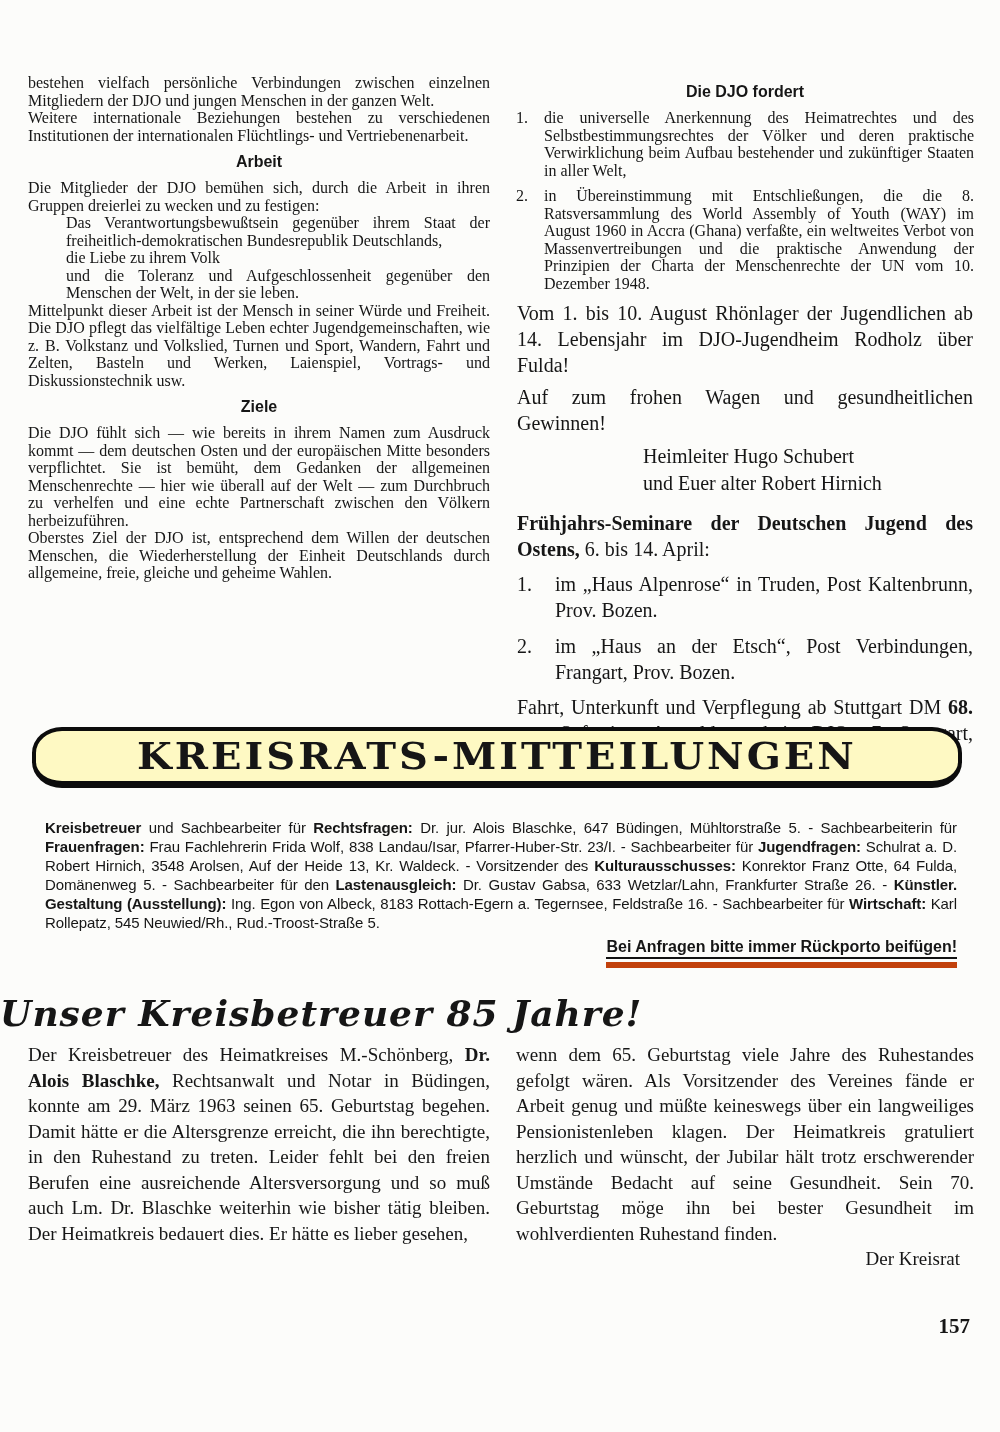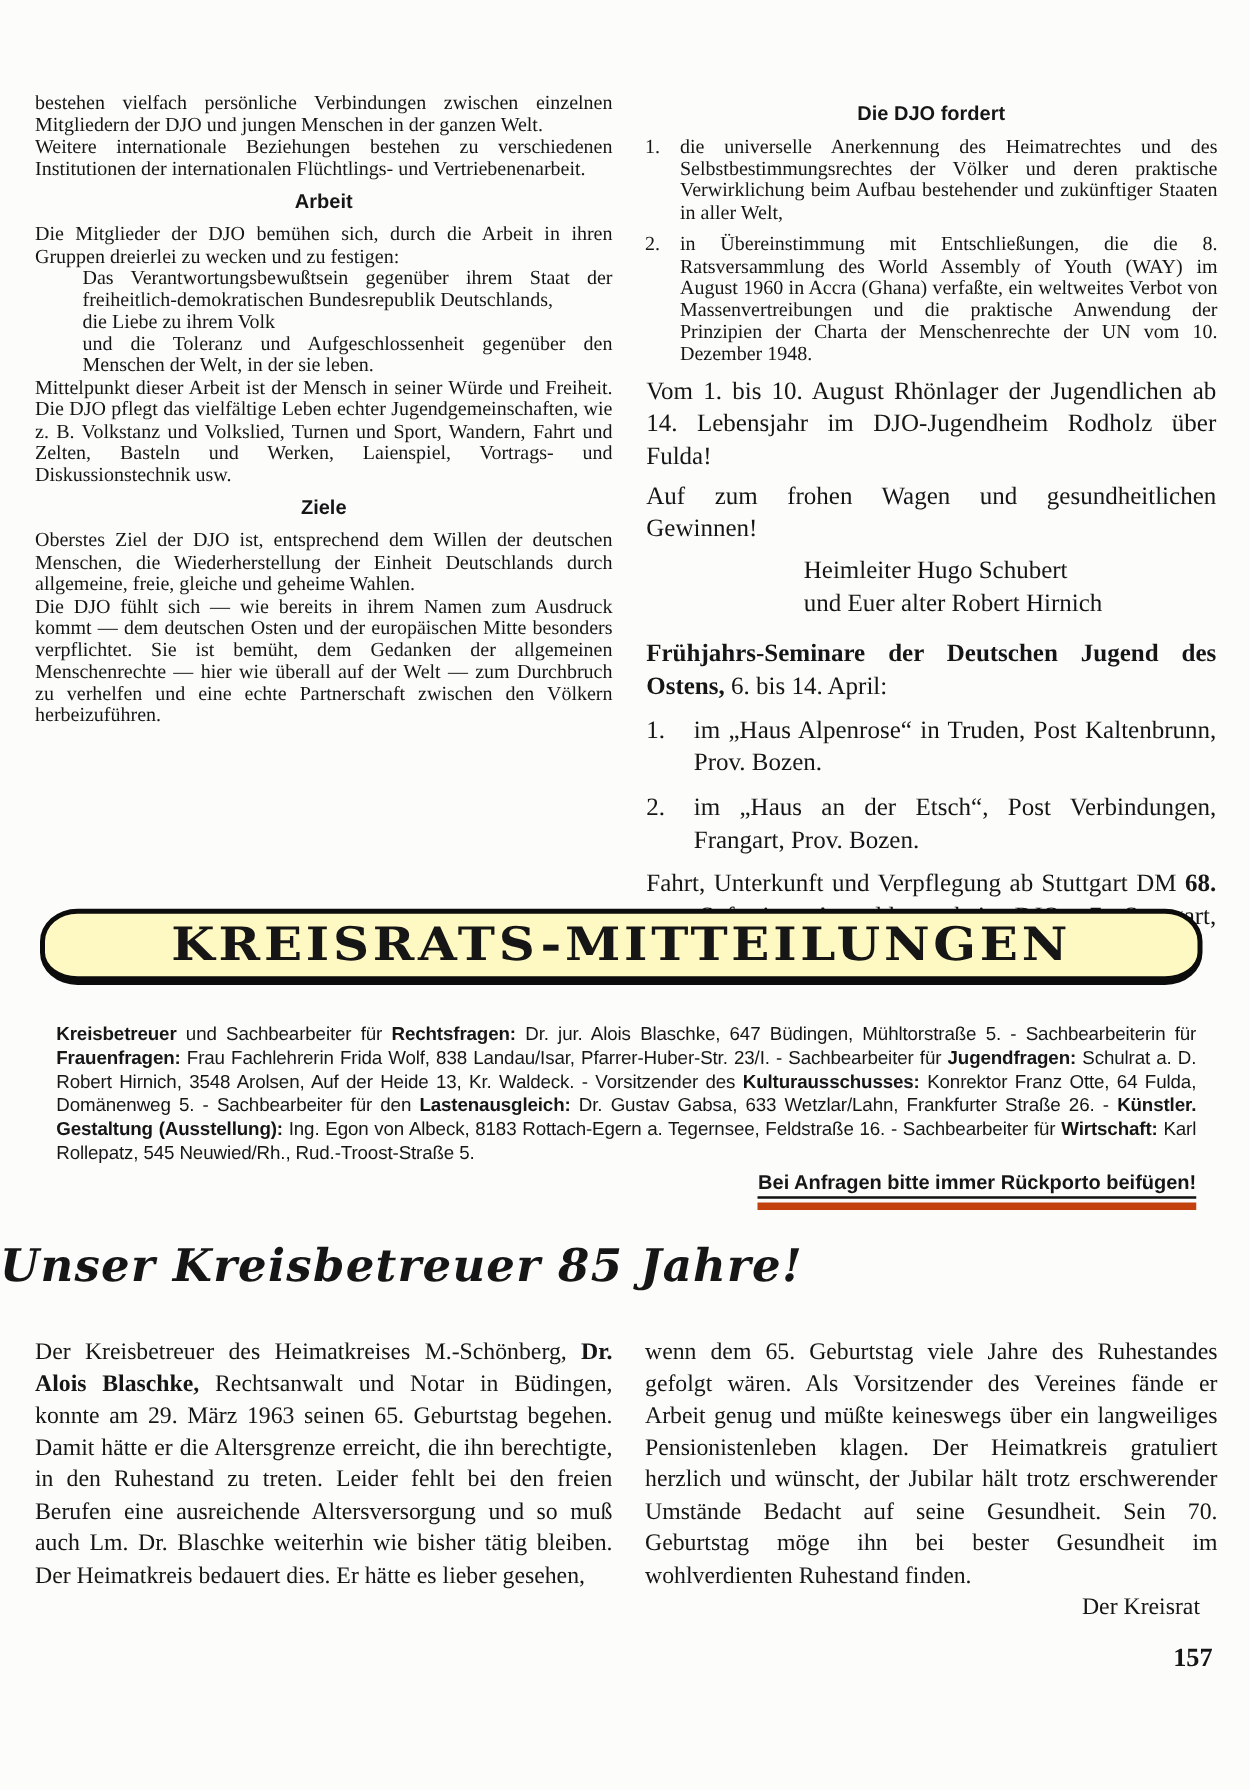"Oberstes Ziel der DJO ist," p.body { order: before "Die DJO fühlt sich —" -> after "Die DJO fühlt sich —" }
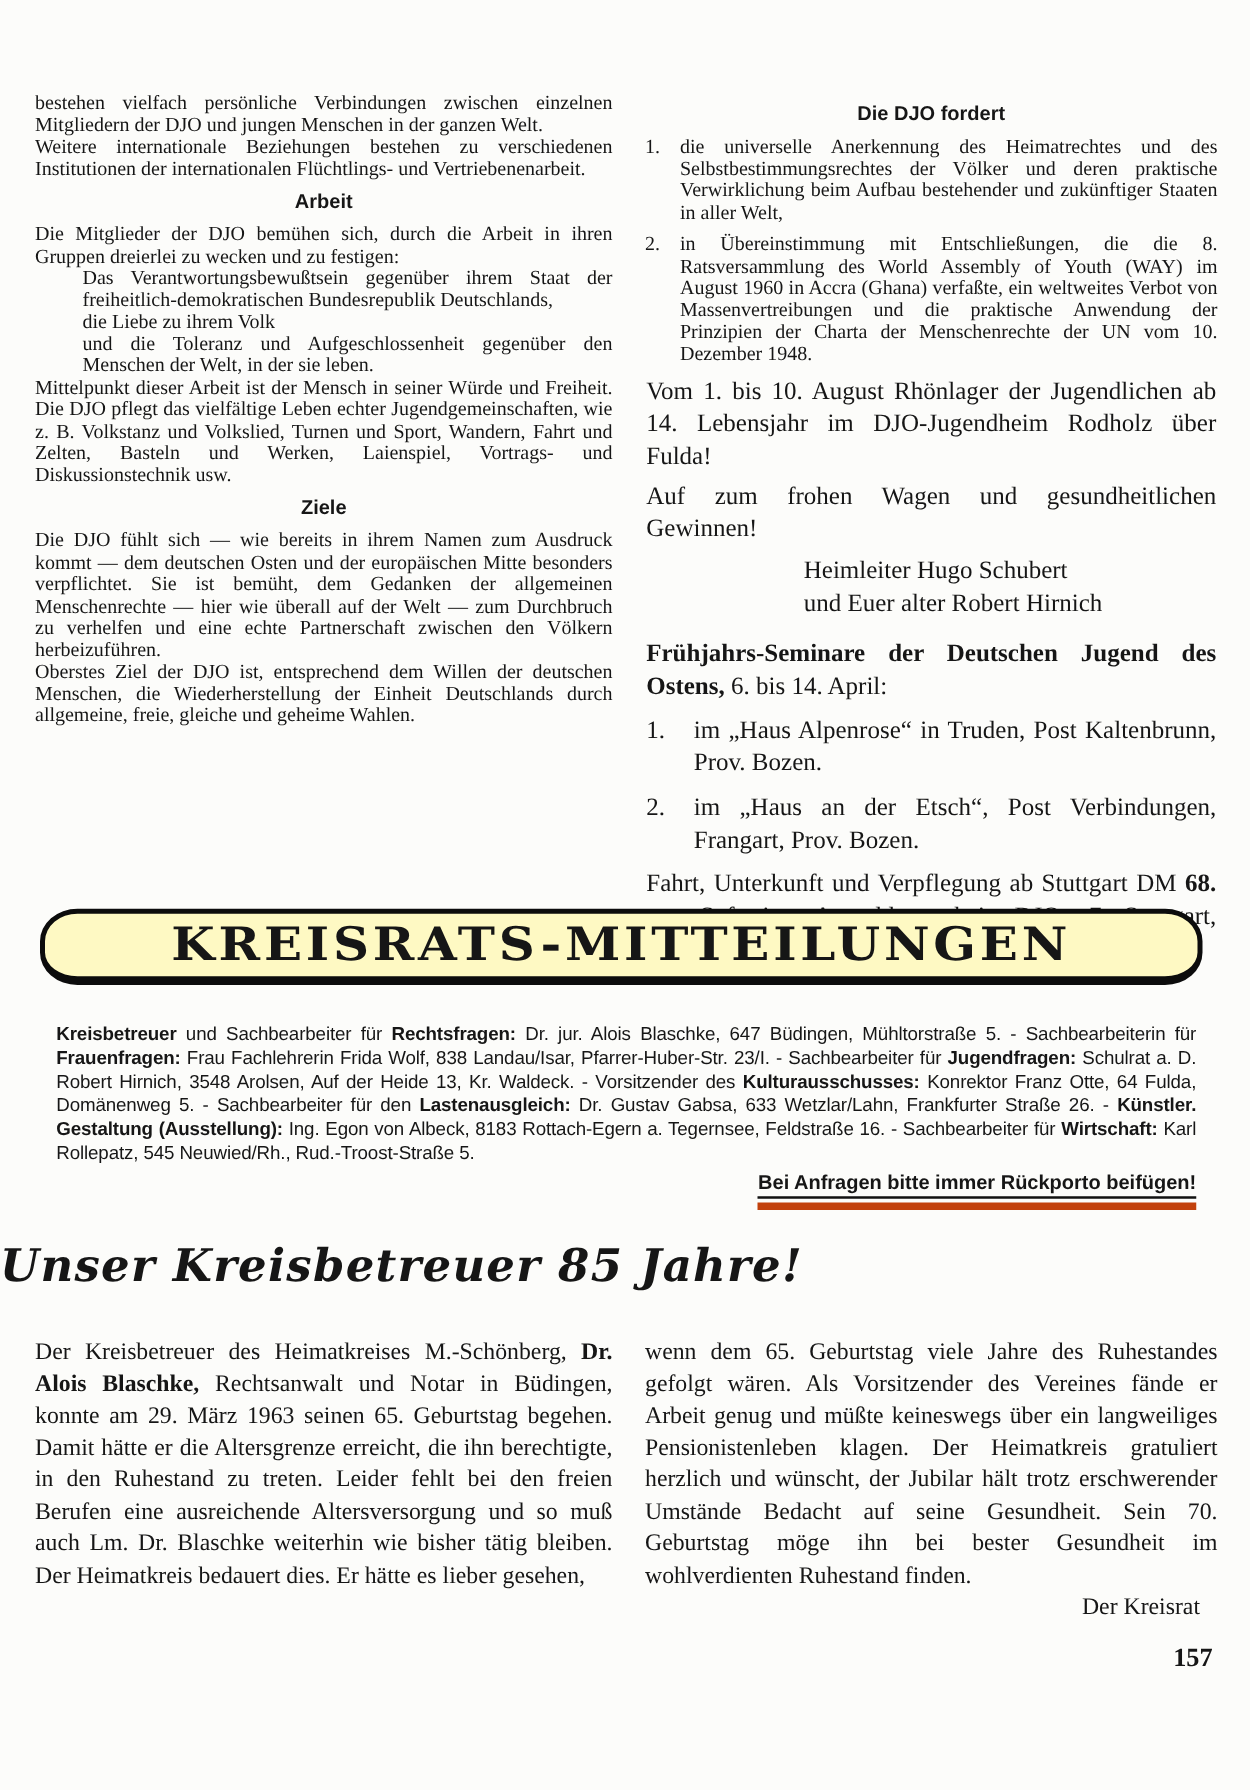"Der Kreisbetreuer des Heimatkreises" .bottom { top: 1069px -> 1042px }
